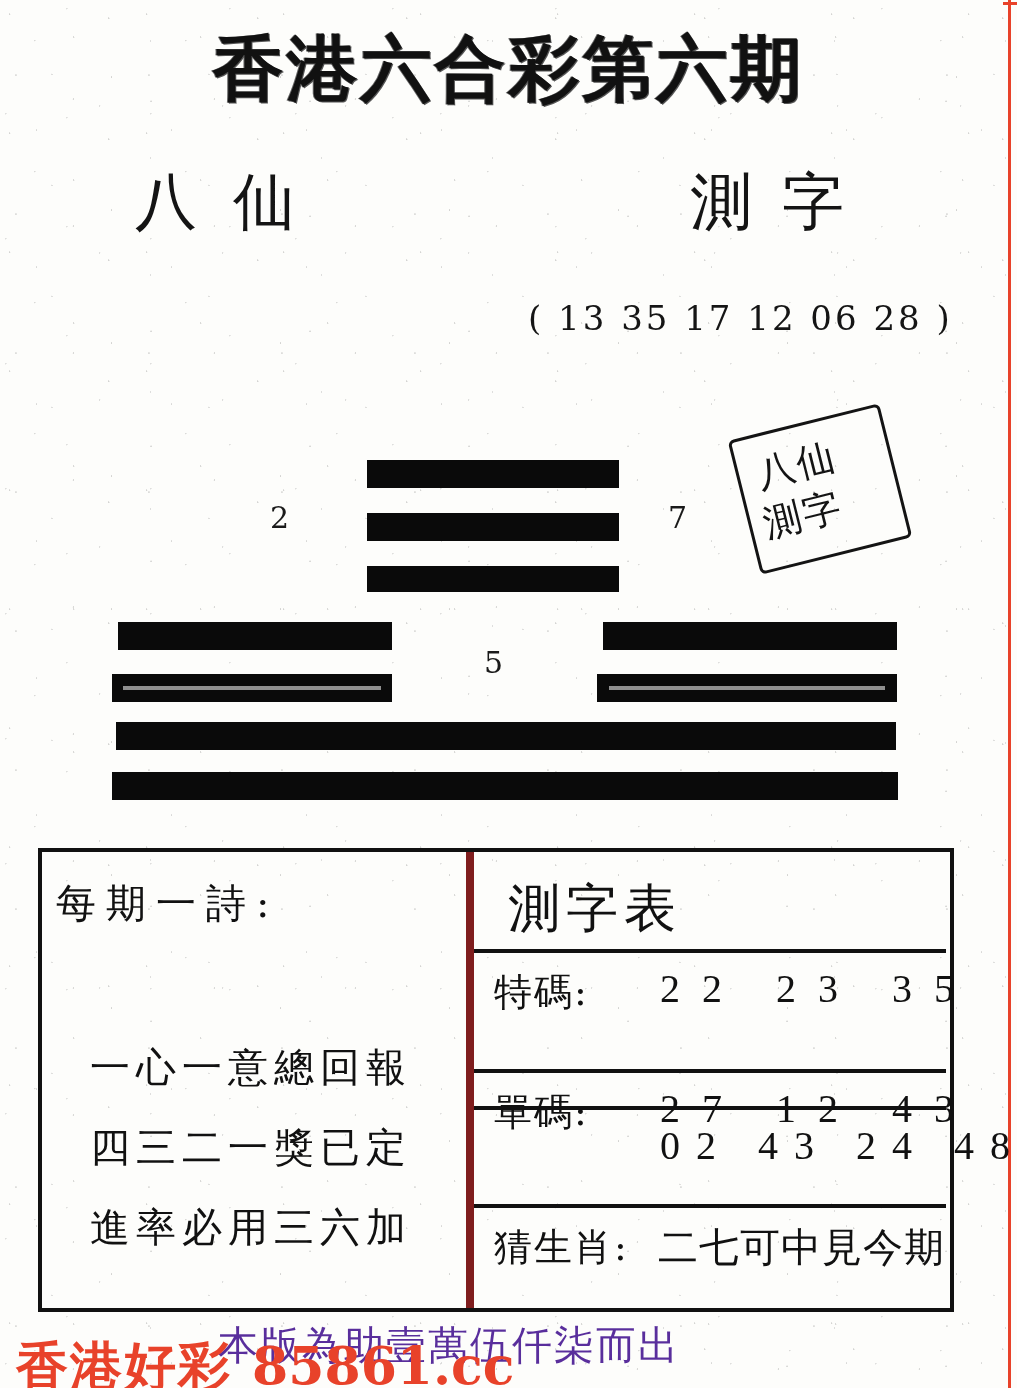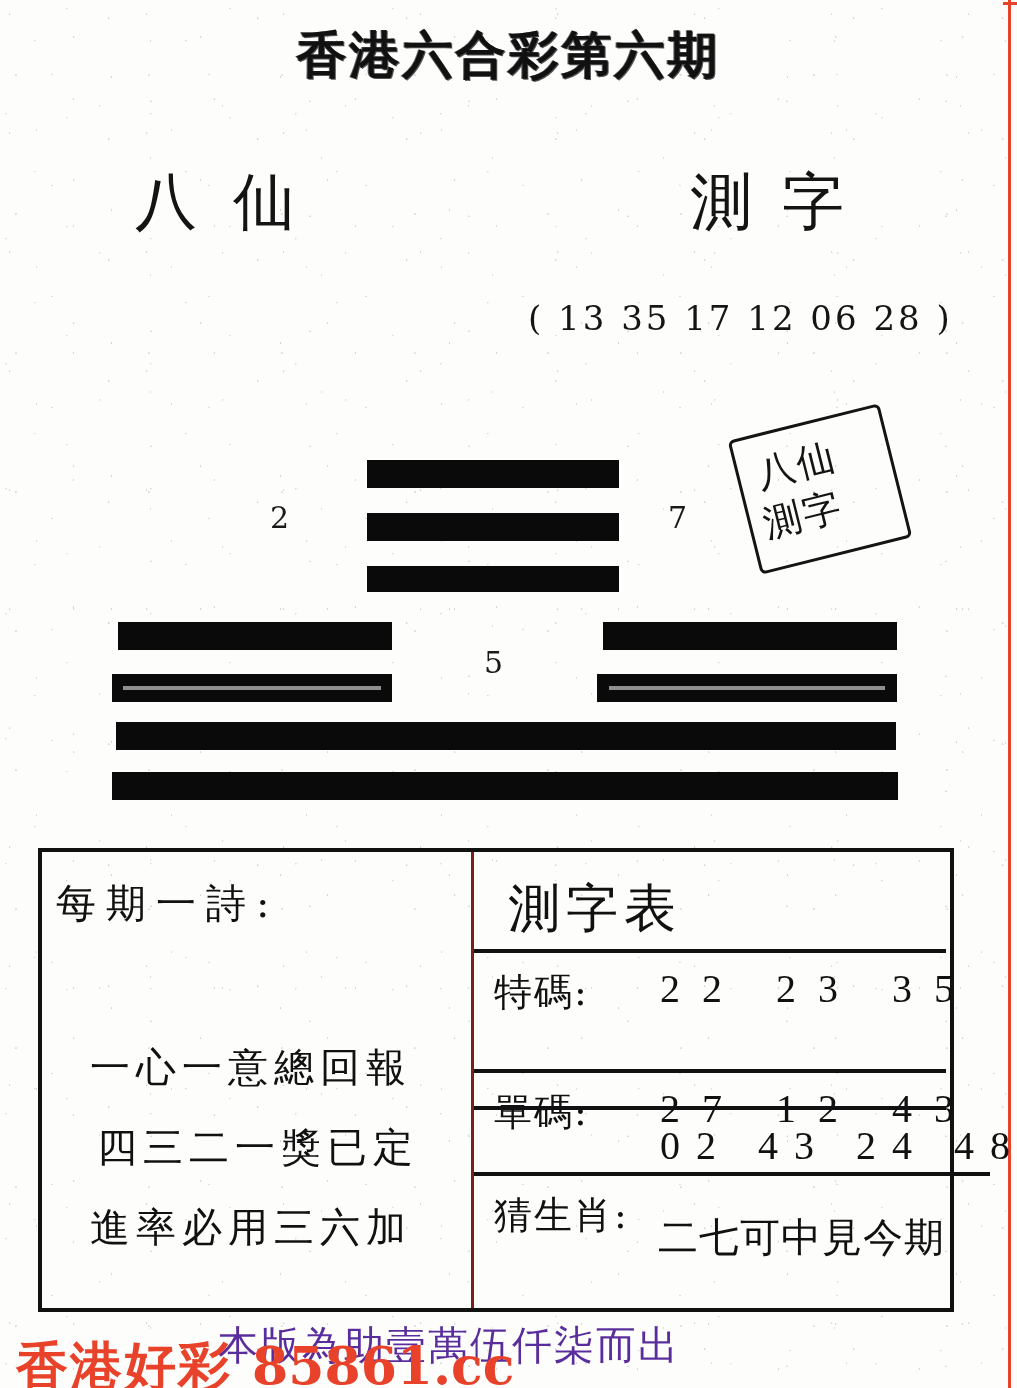"香港六合彩第六期" .title { font-size: 50px -> 71px }
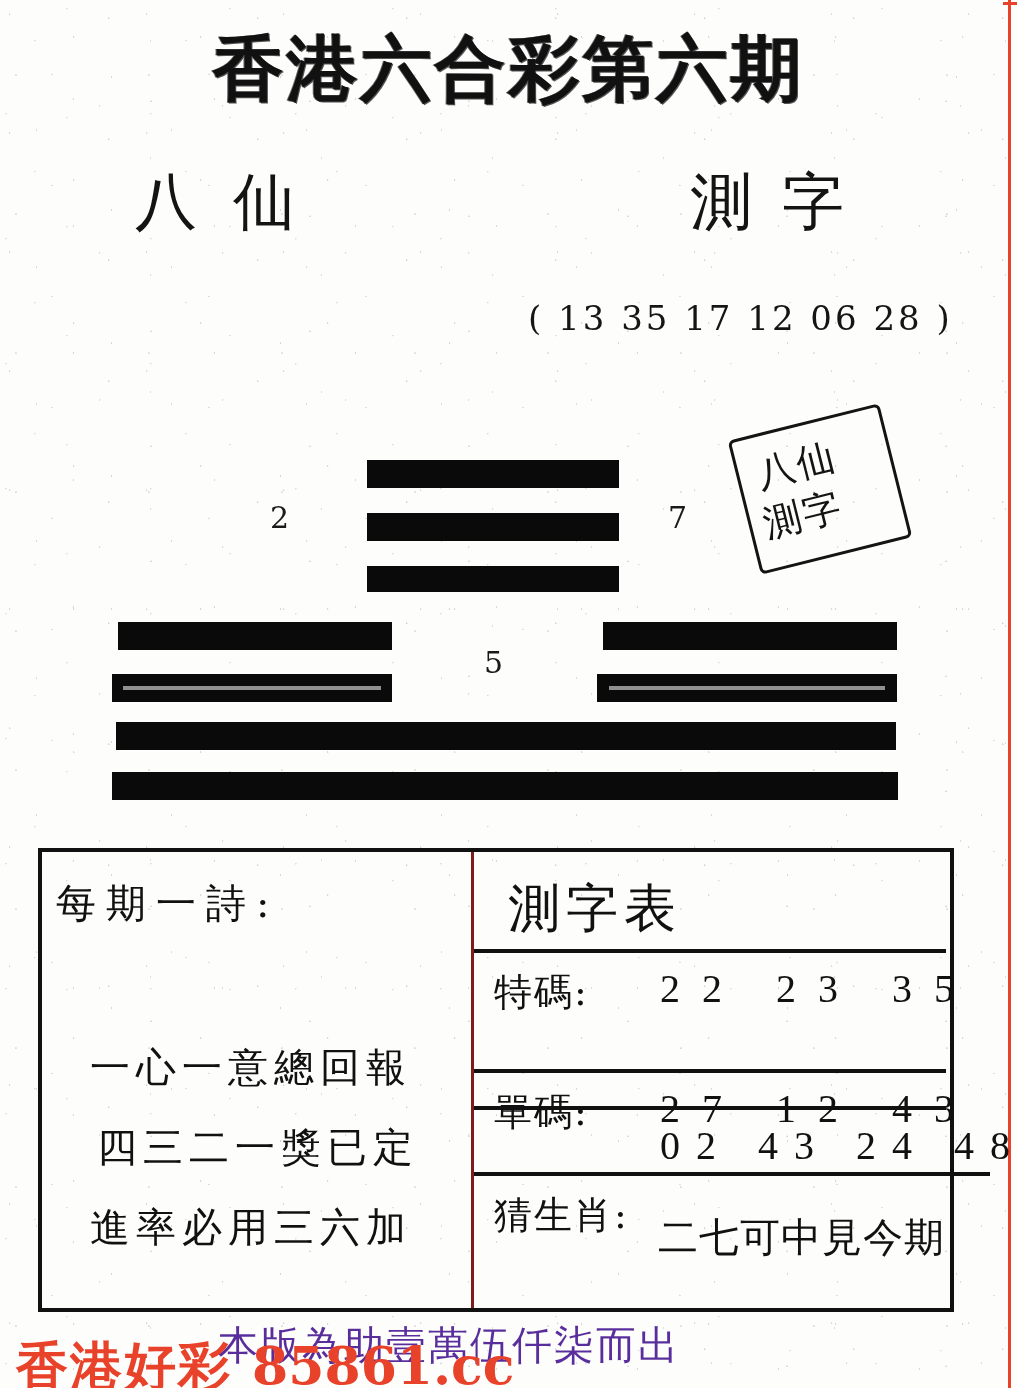"每期一詩:" .tb-left { border-right: 3px solid #7f1d1d -> 8px solid #7f1d1d }
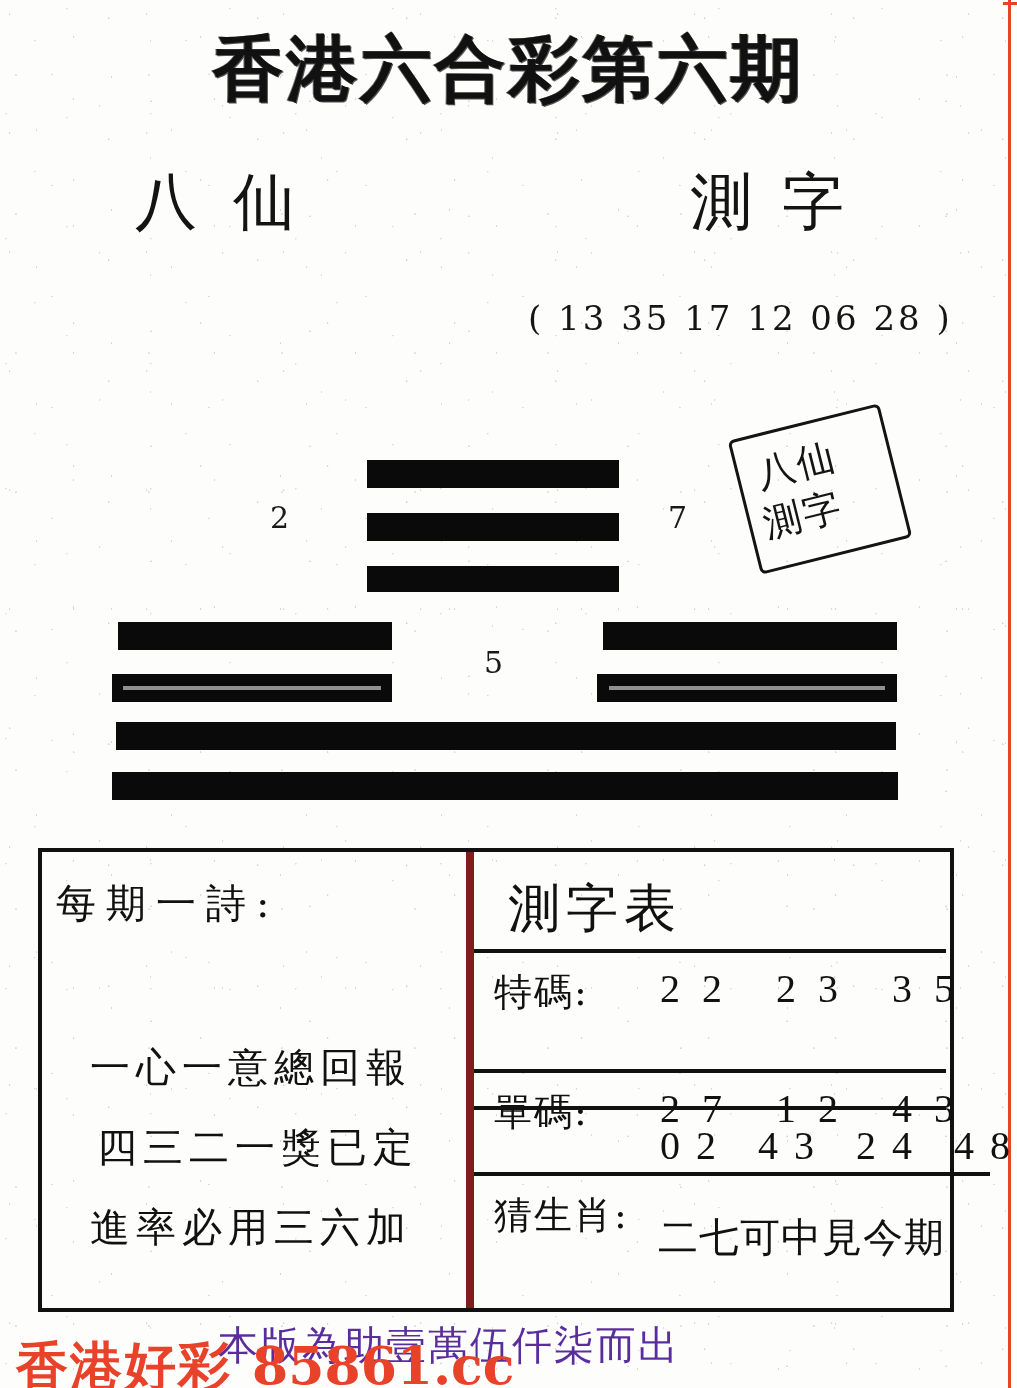"四三二一獎已定" .pl2 { margin-left: 7px -> none }
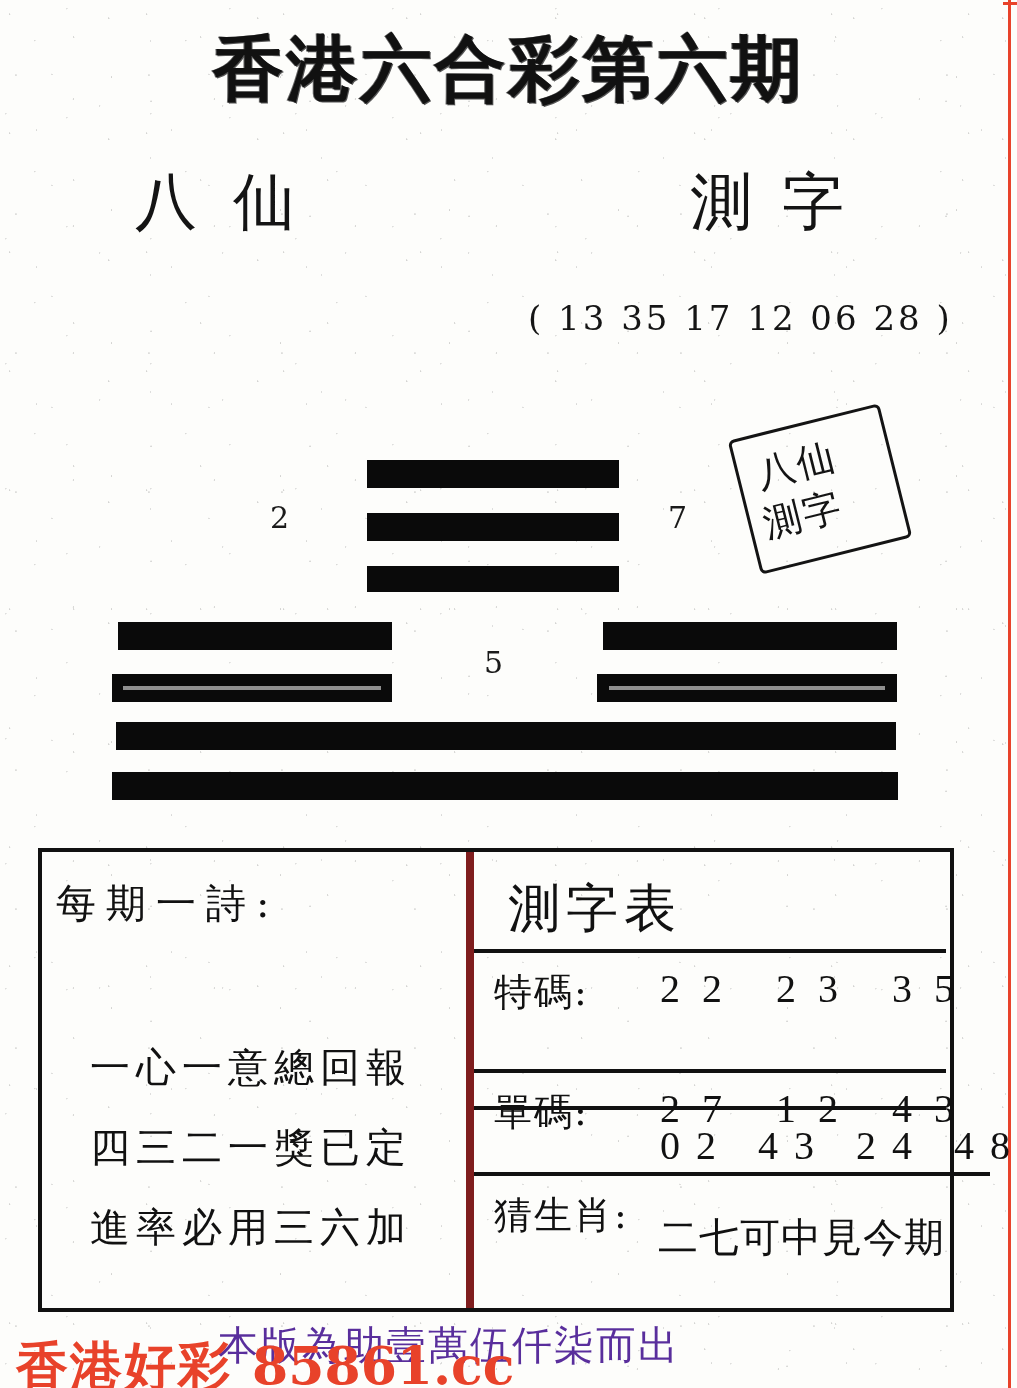"猜生肖:" .tr-row.r4 { padding-left: 44px -> none; top: 320px -> 352px }
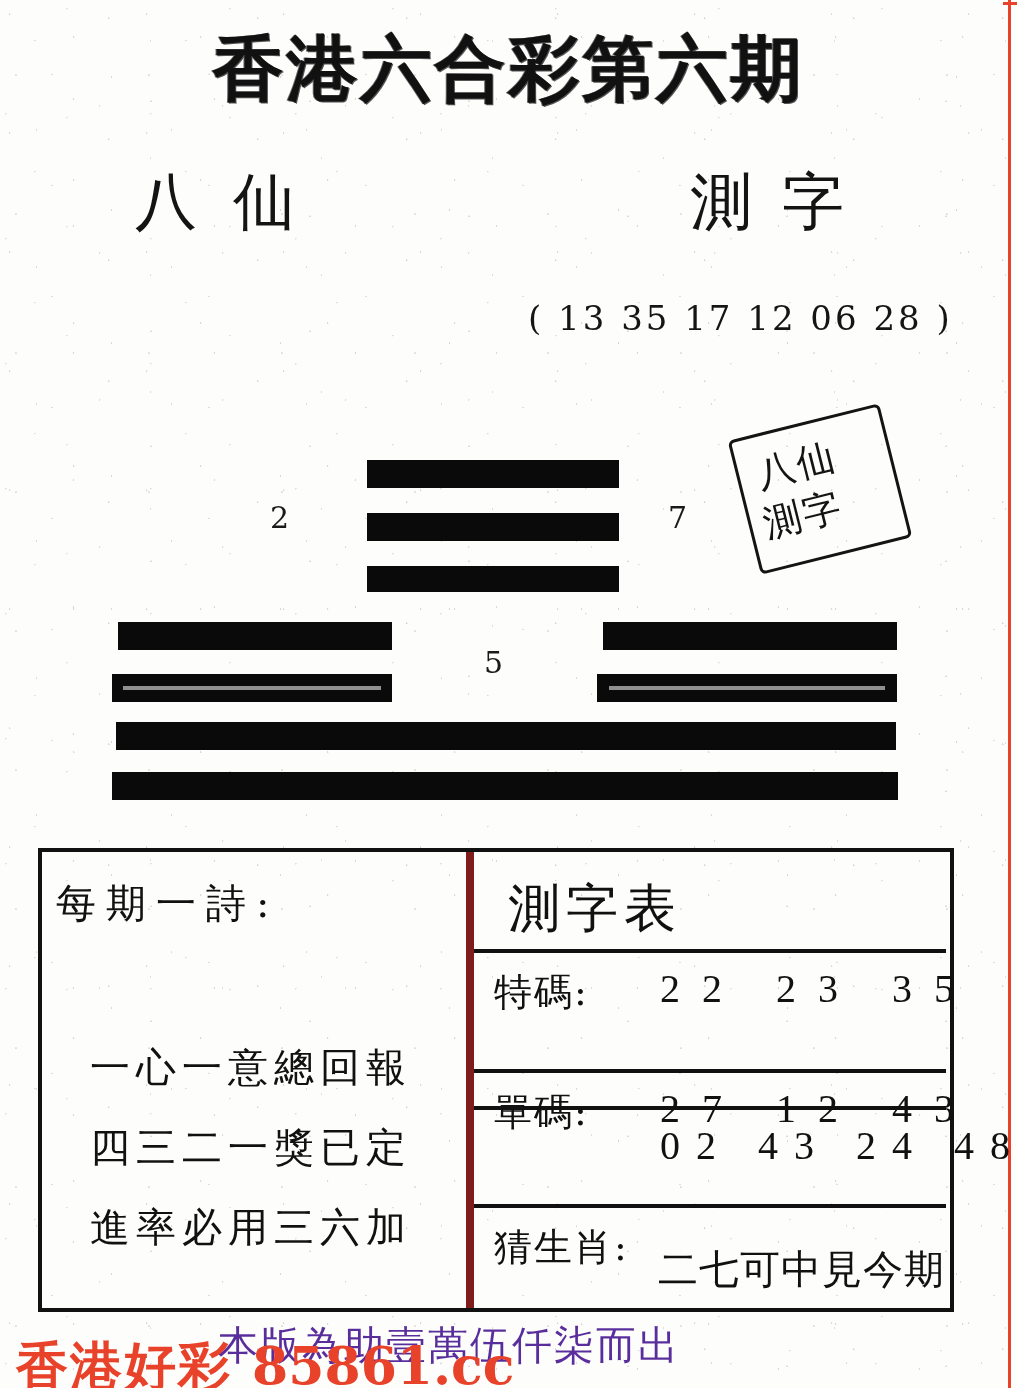"二七可中見今期" .v-d { margin-top: 22px -> none }
